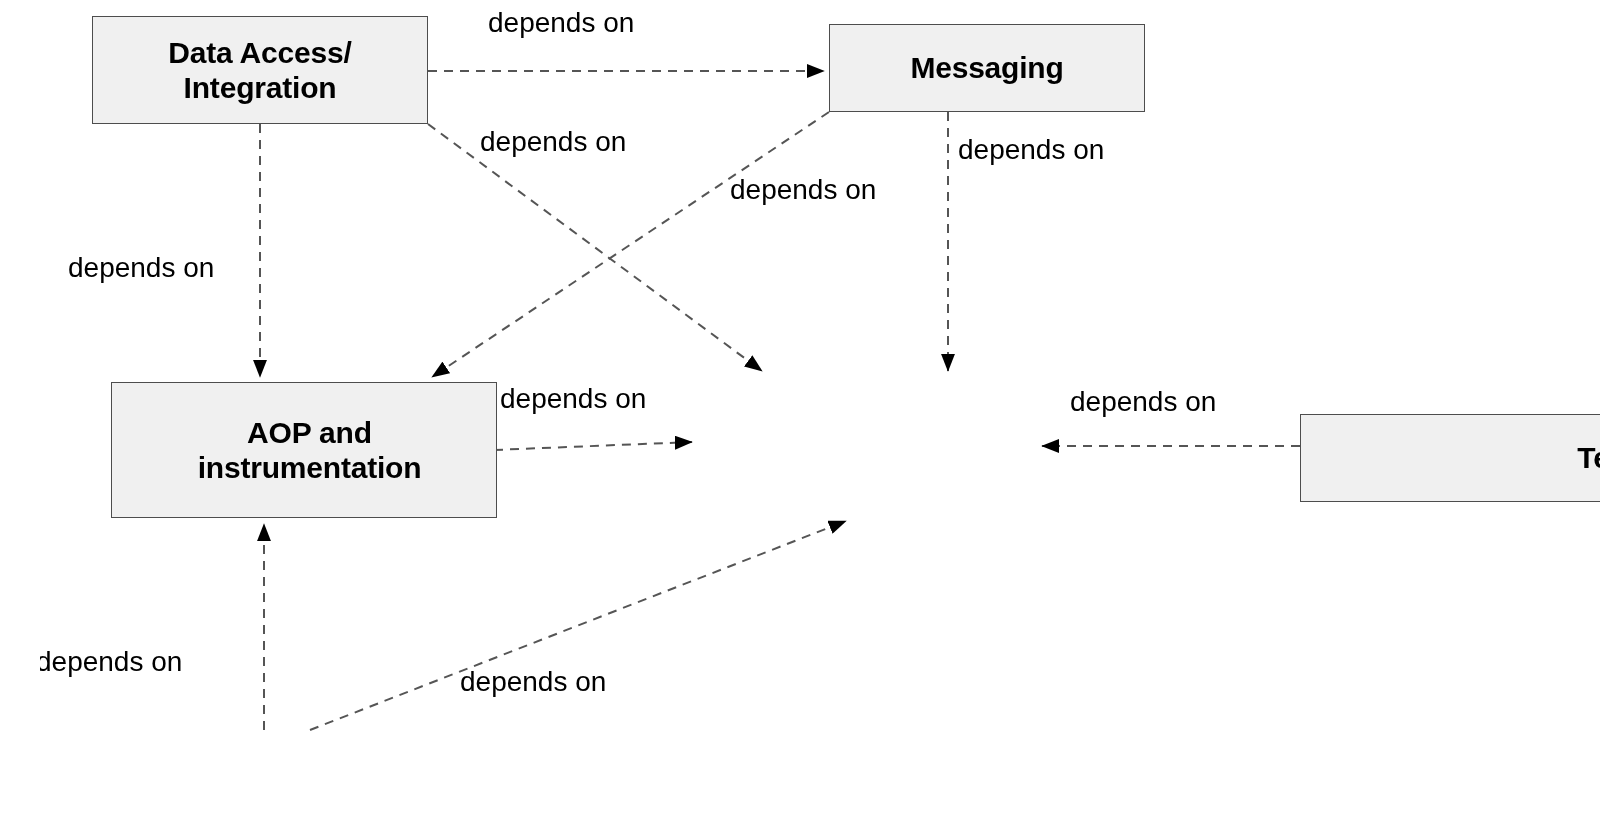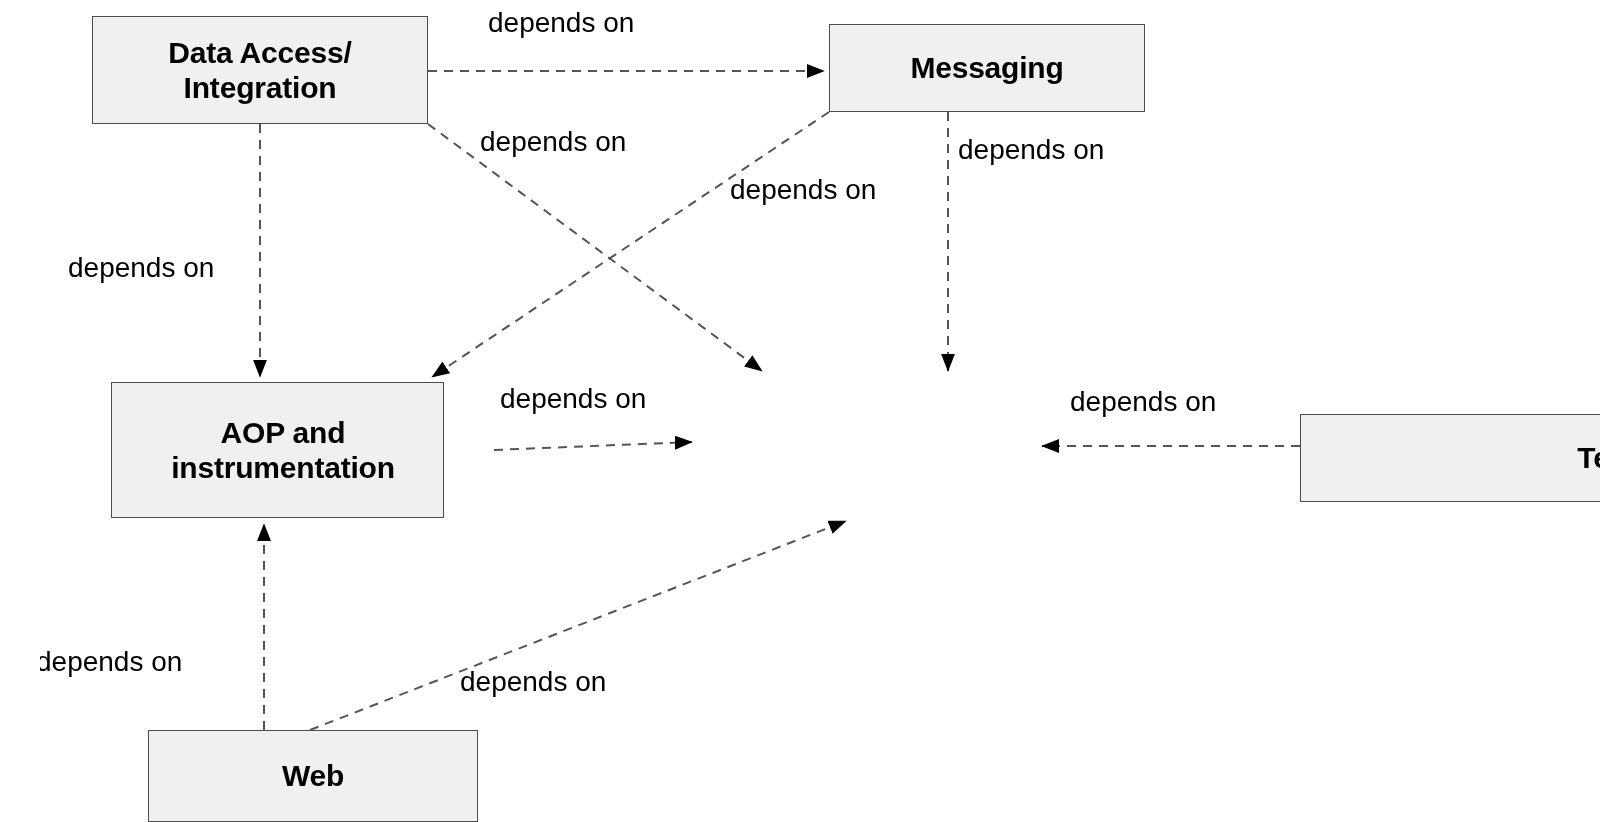"AOP and" div.node-box { width: 333px -> 386px }
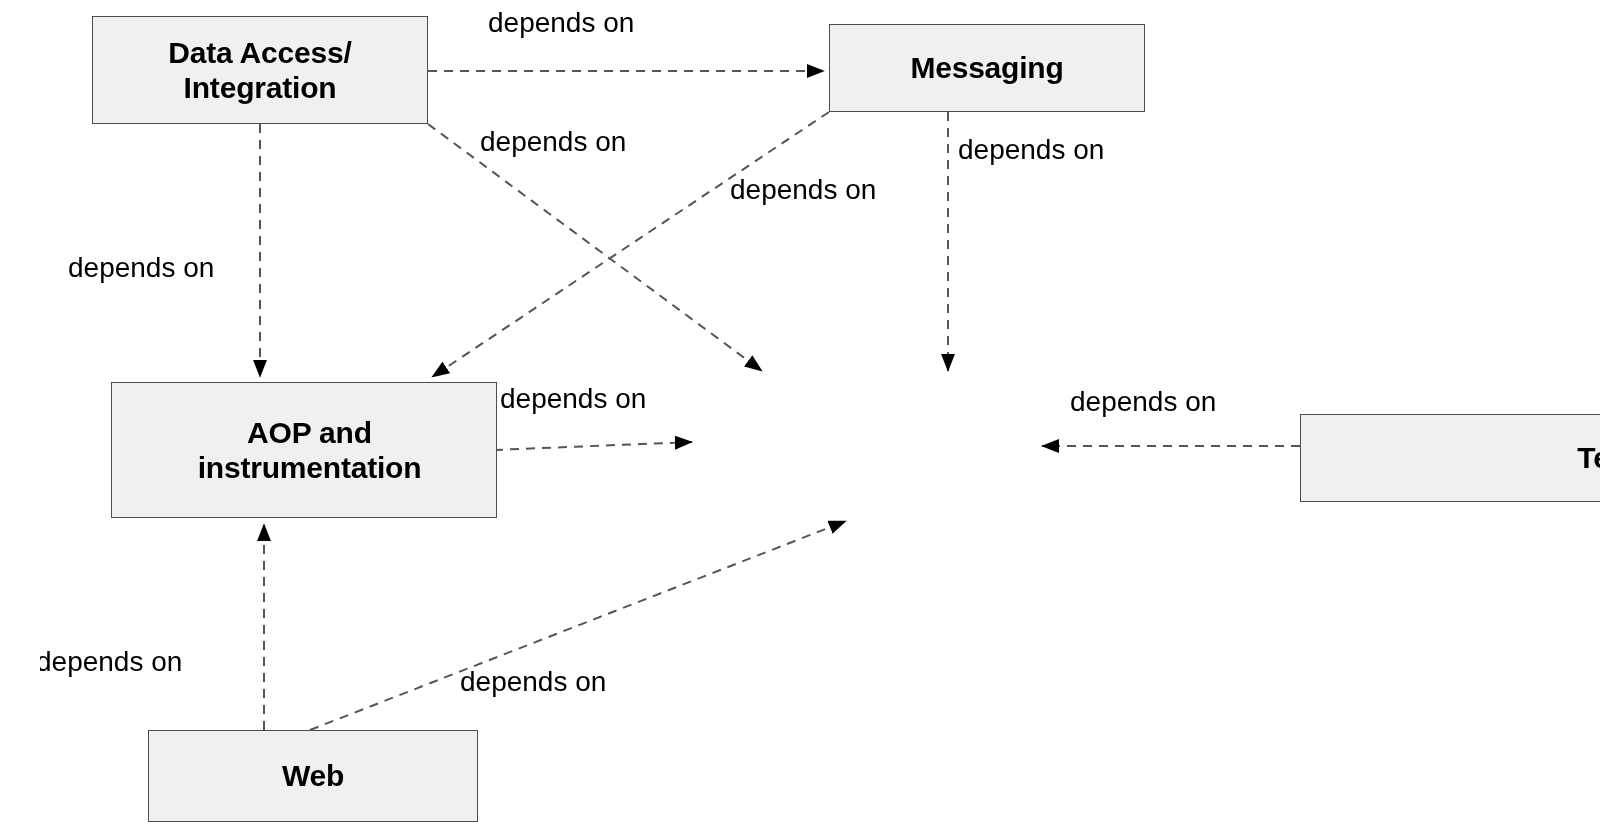"Web" div.node-box { html: <div> <span>Web</span> </div> -> none }
